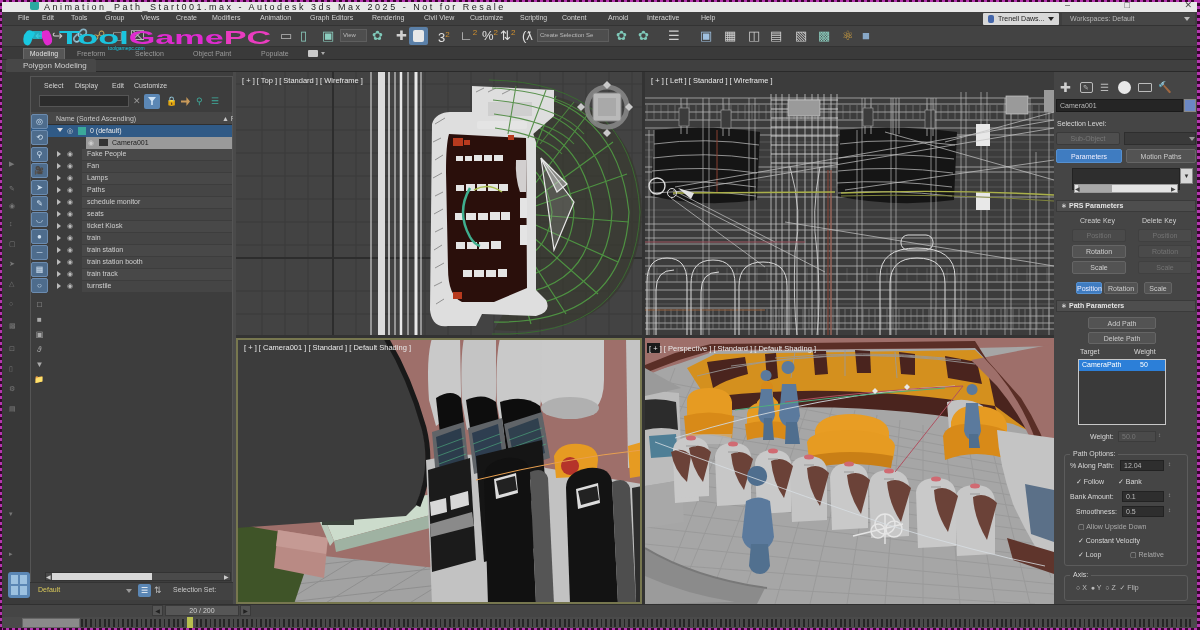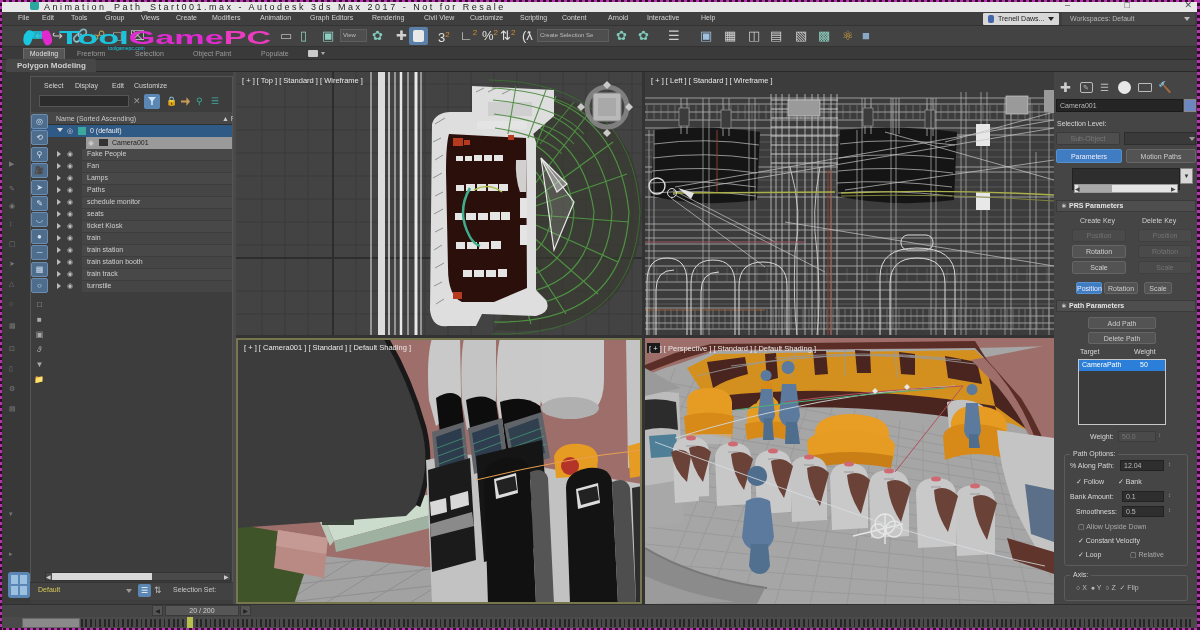"Animation_Path_Start001.max - Autodesk" div.abs { text: 2017 -> 2025 }
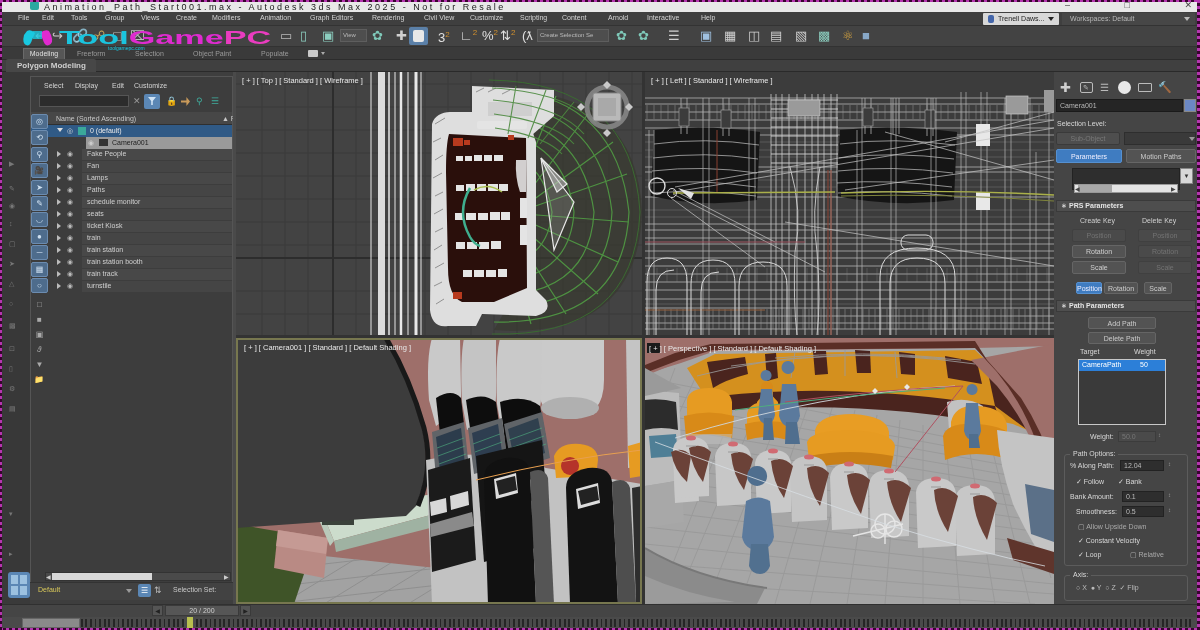"Polygon Modeling" div.abs { font-weight: bold -> normal; left: 17px -> 23px }
